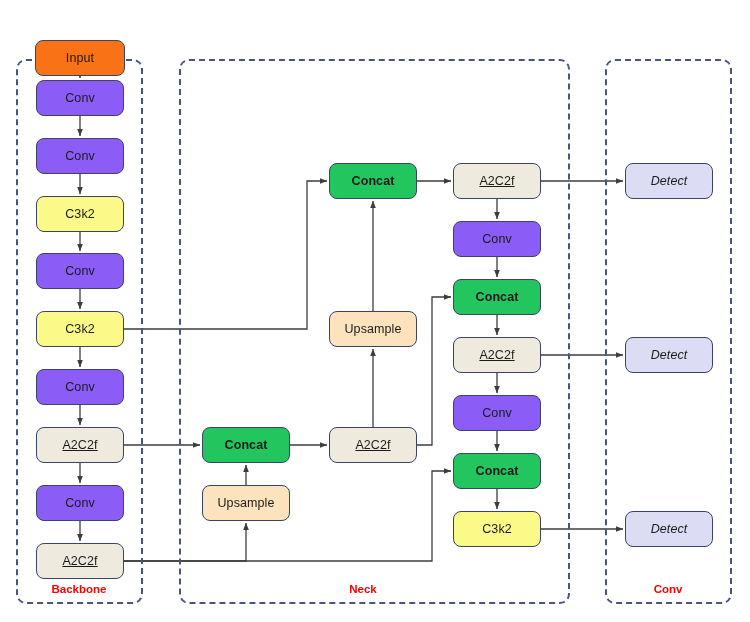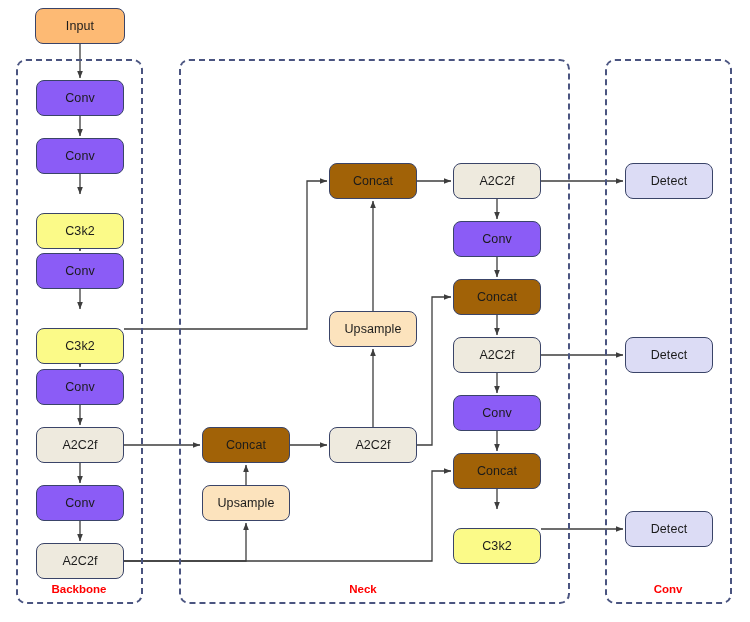"Input" .n-input { background: #fdba74 -> #f97316; margin-top: none -> 32px }
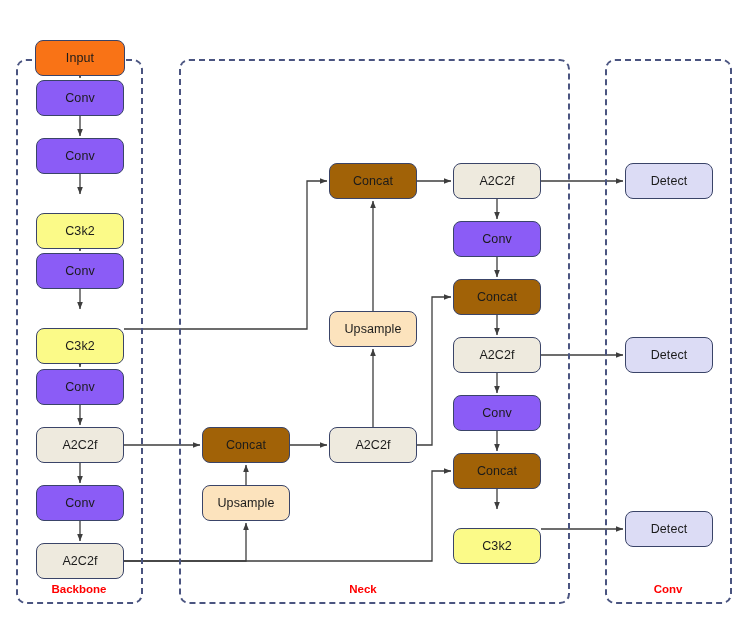"Concat" .n-concat { background: #a16207 -> #22c55e; font-weight: none -> bold }
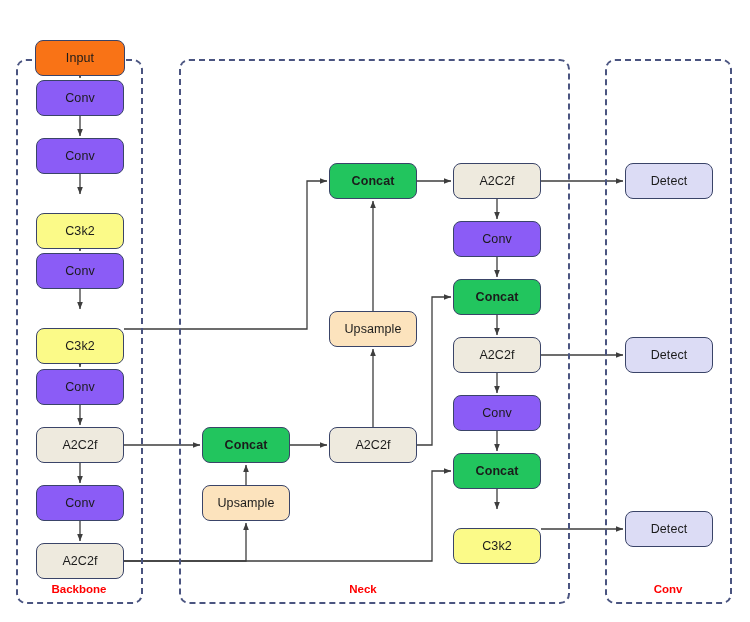"A2C2f" .n-a2c2f { text-decoration: none -> underline }
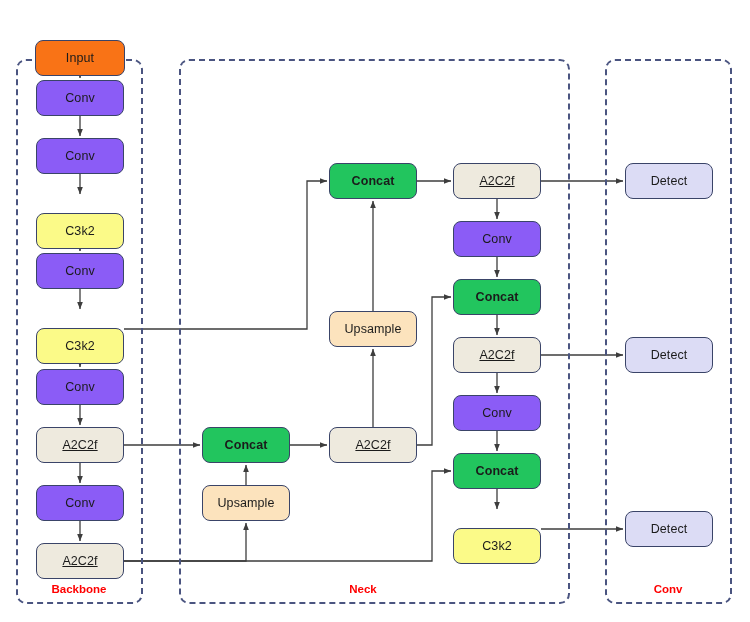"Detect" .n-detect { font-style: none -> italic }
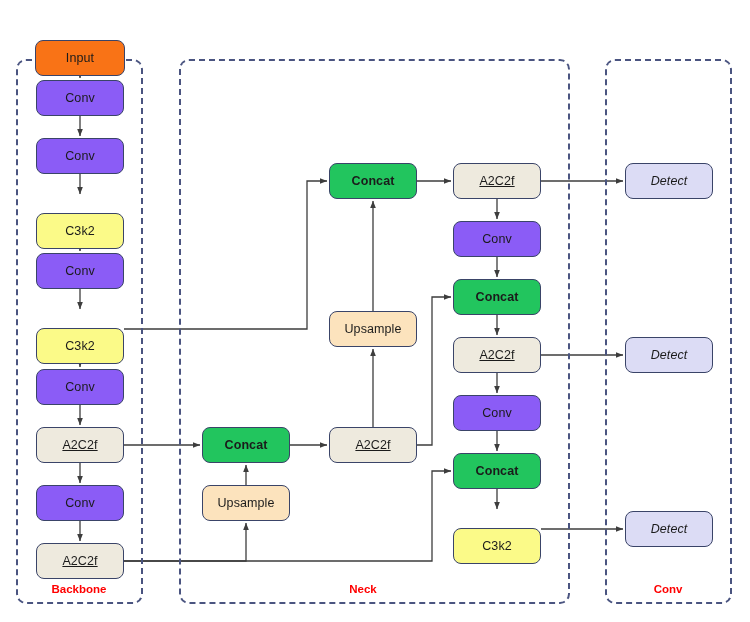"C3k2" .n-c3k2 { margin-top: 17px -> none }
